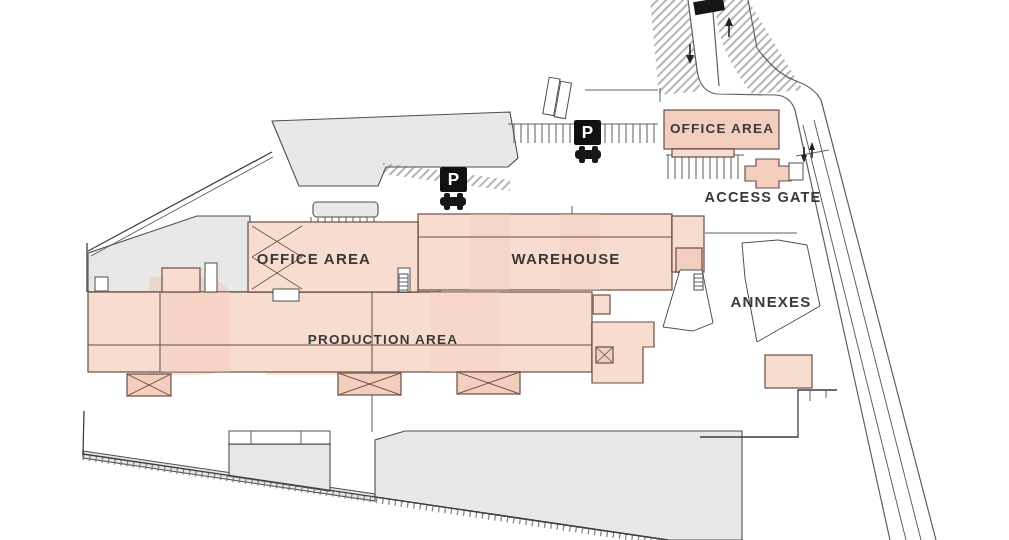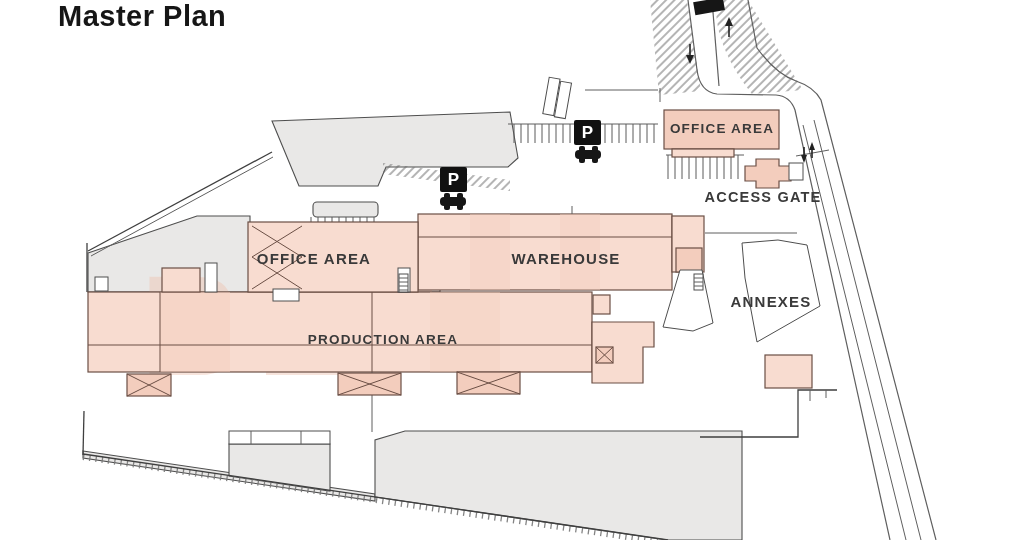"Master Plan" div.page-title { html: <div>Master Plan</div> -> none }
